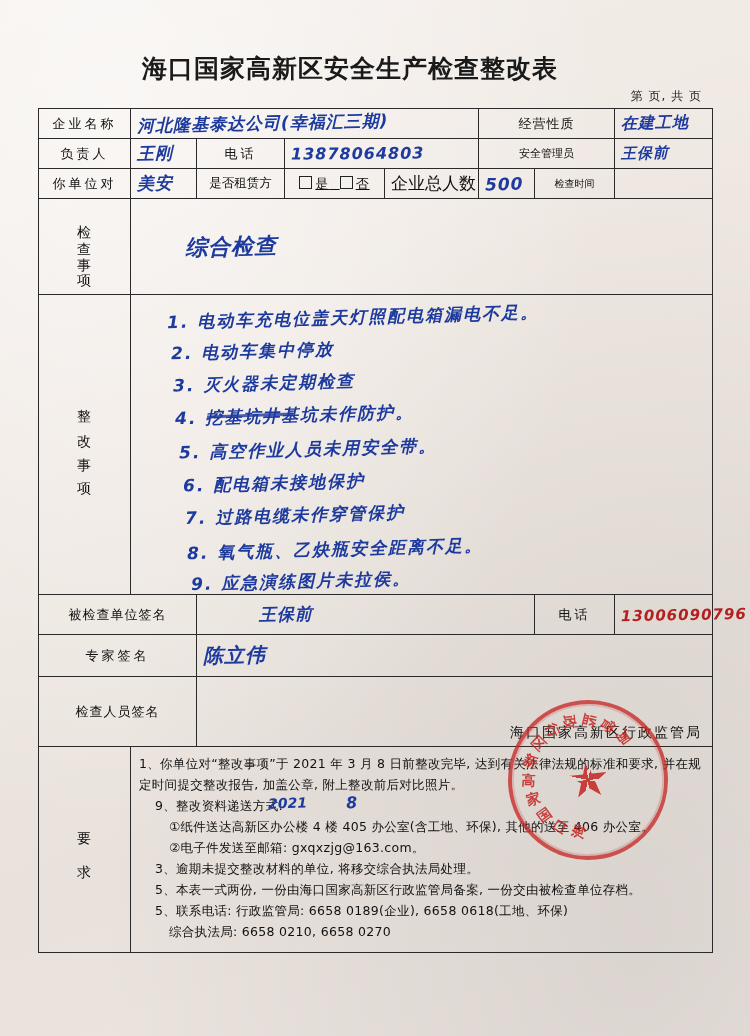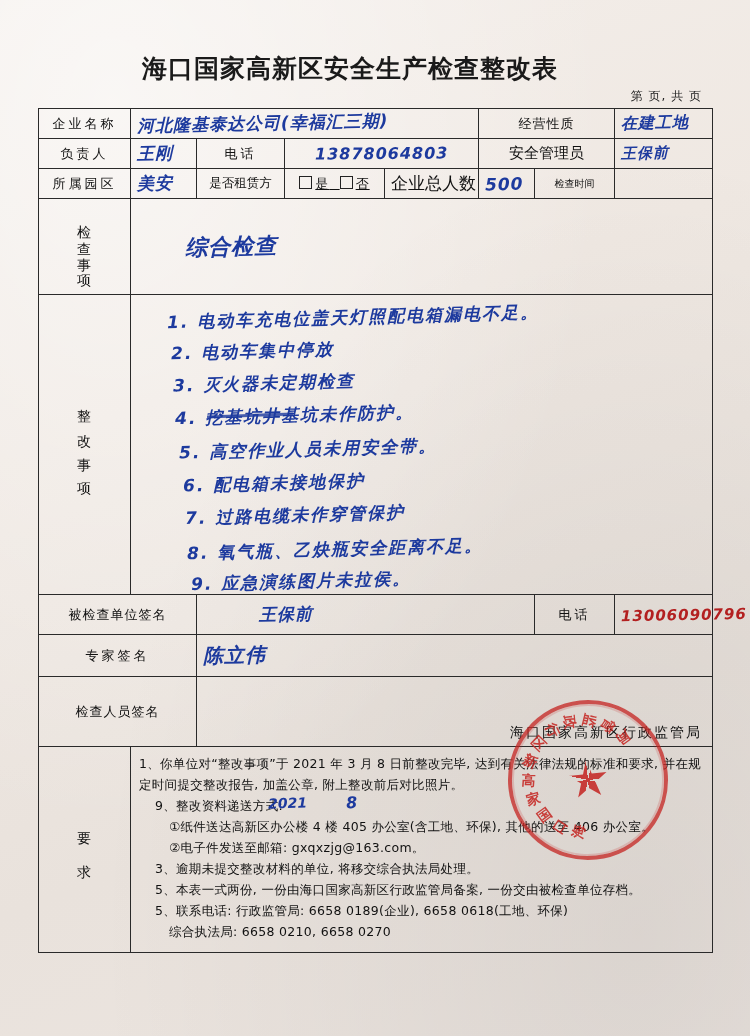"13878064803" .hw.straight { margin-left: 24px -> none }
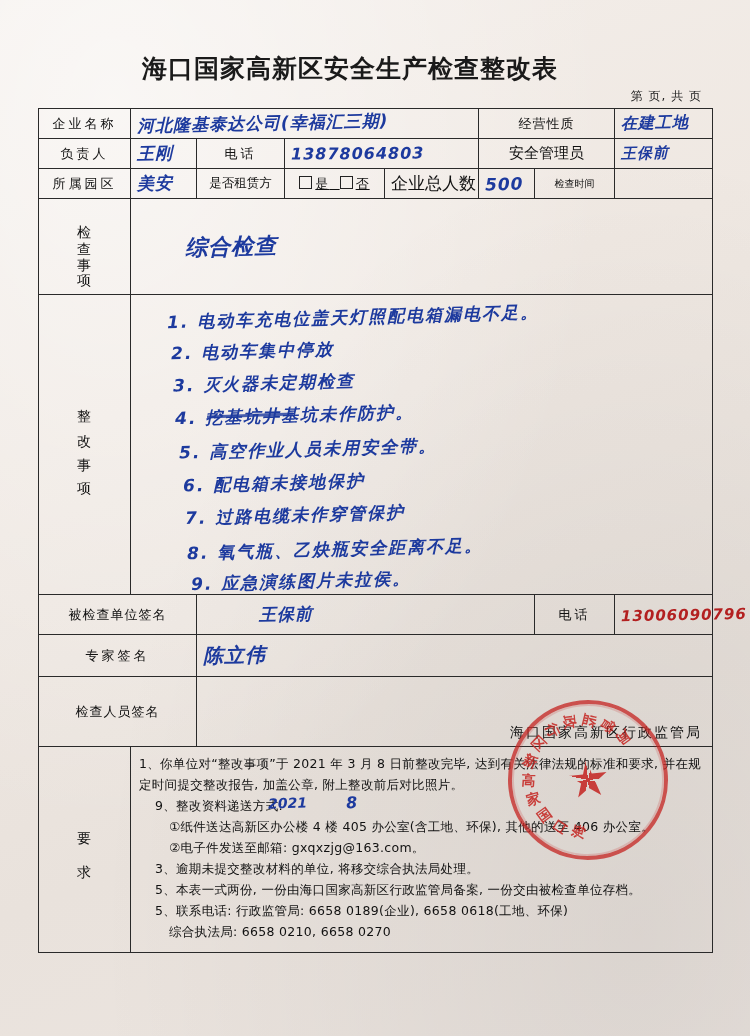"安全管理员" td.lbl { font-size: 15px -> 11px }
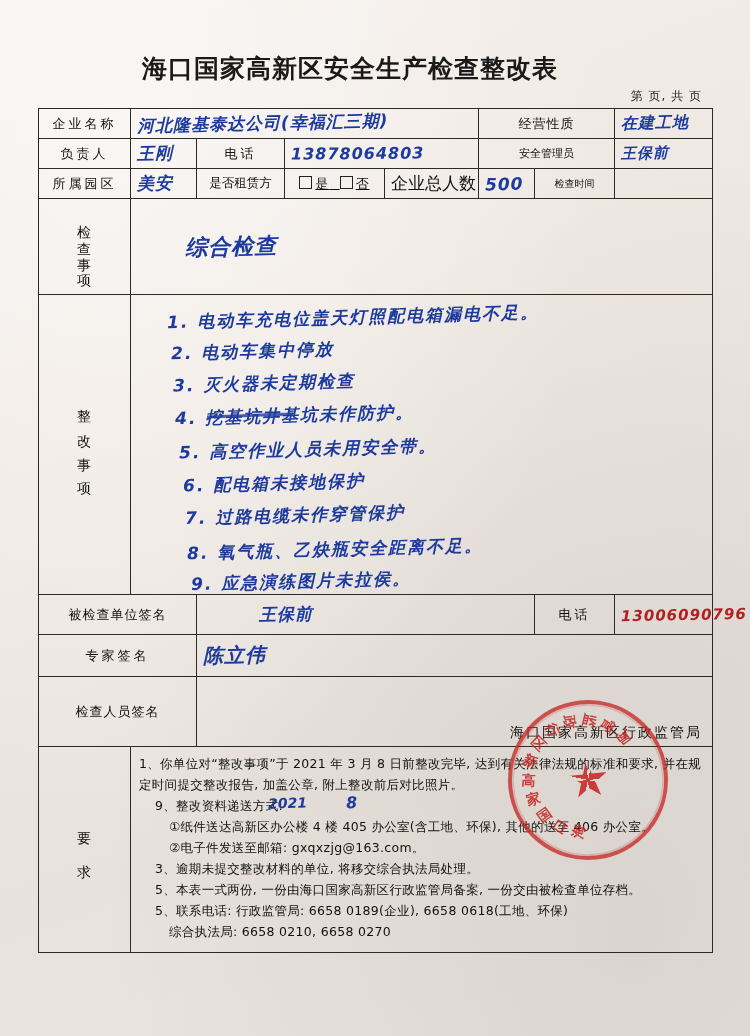"所属园区" td.lbl { text: 所属园区 -> 你单位对 }
